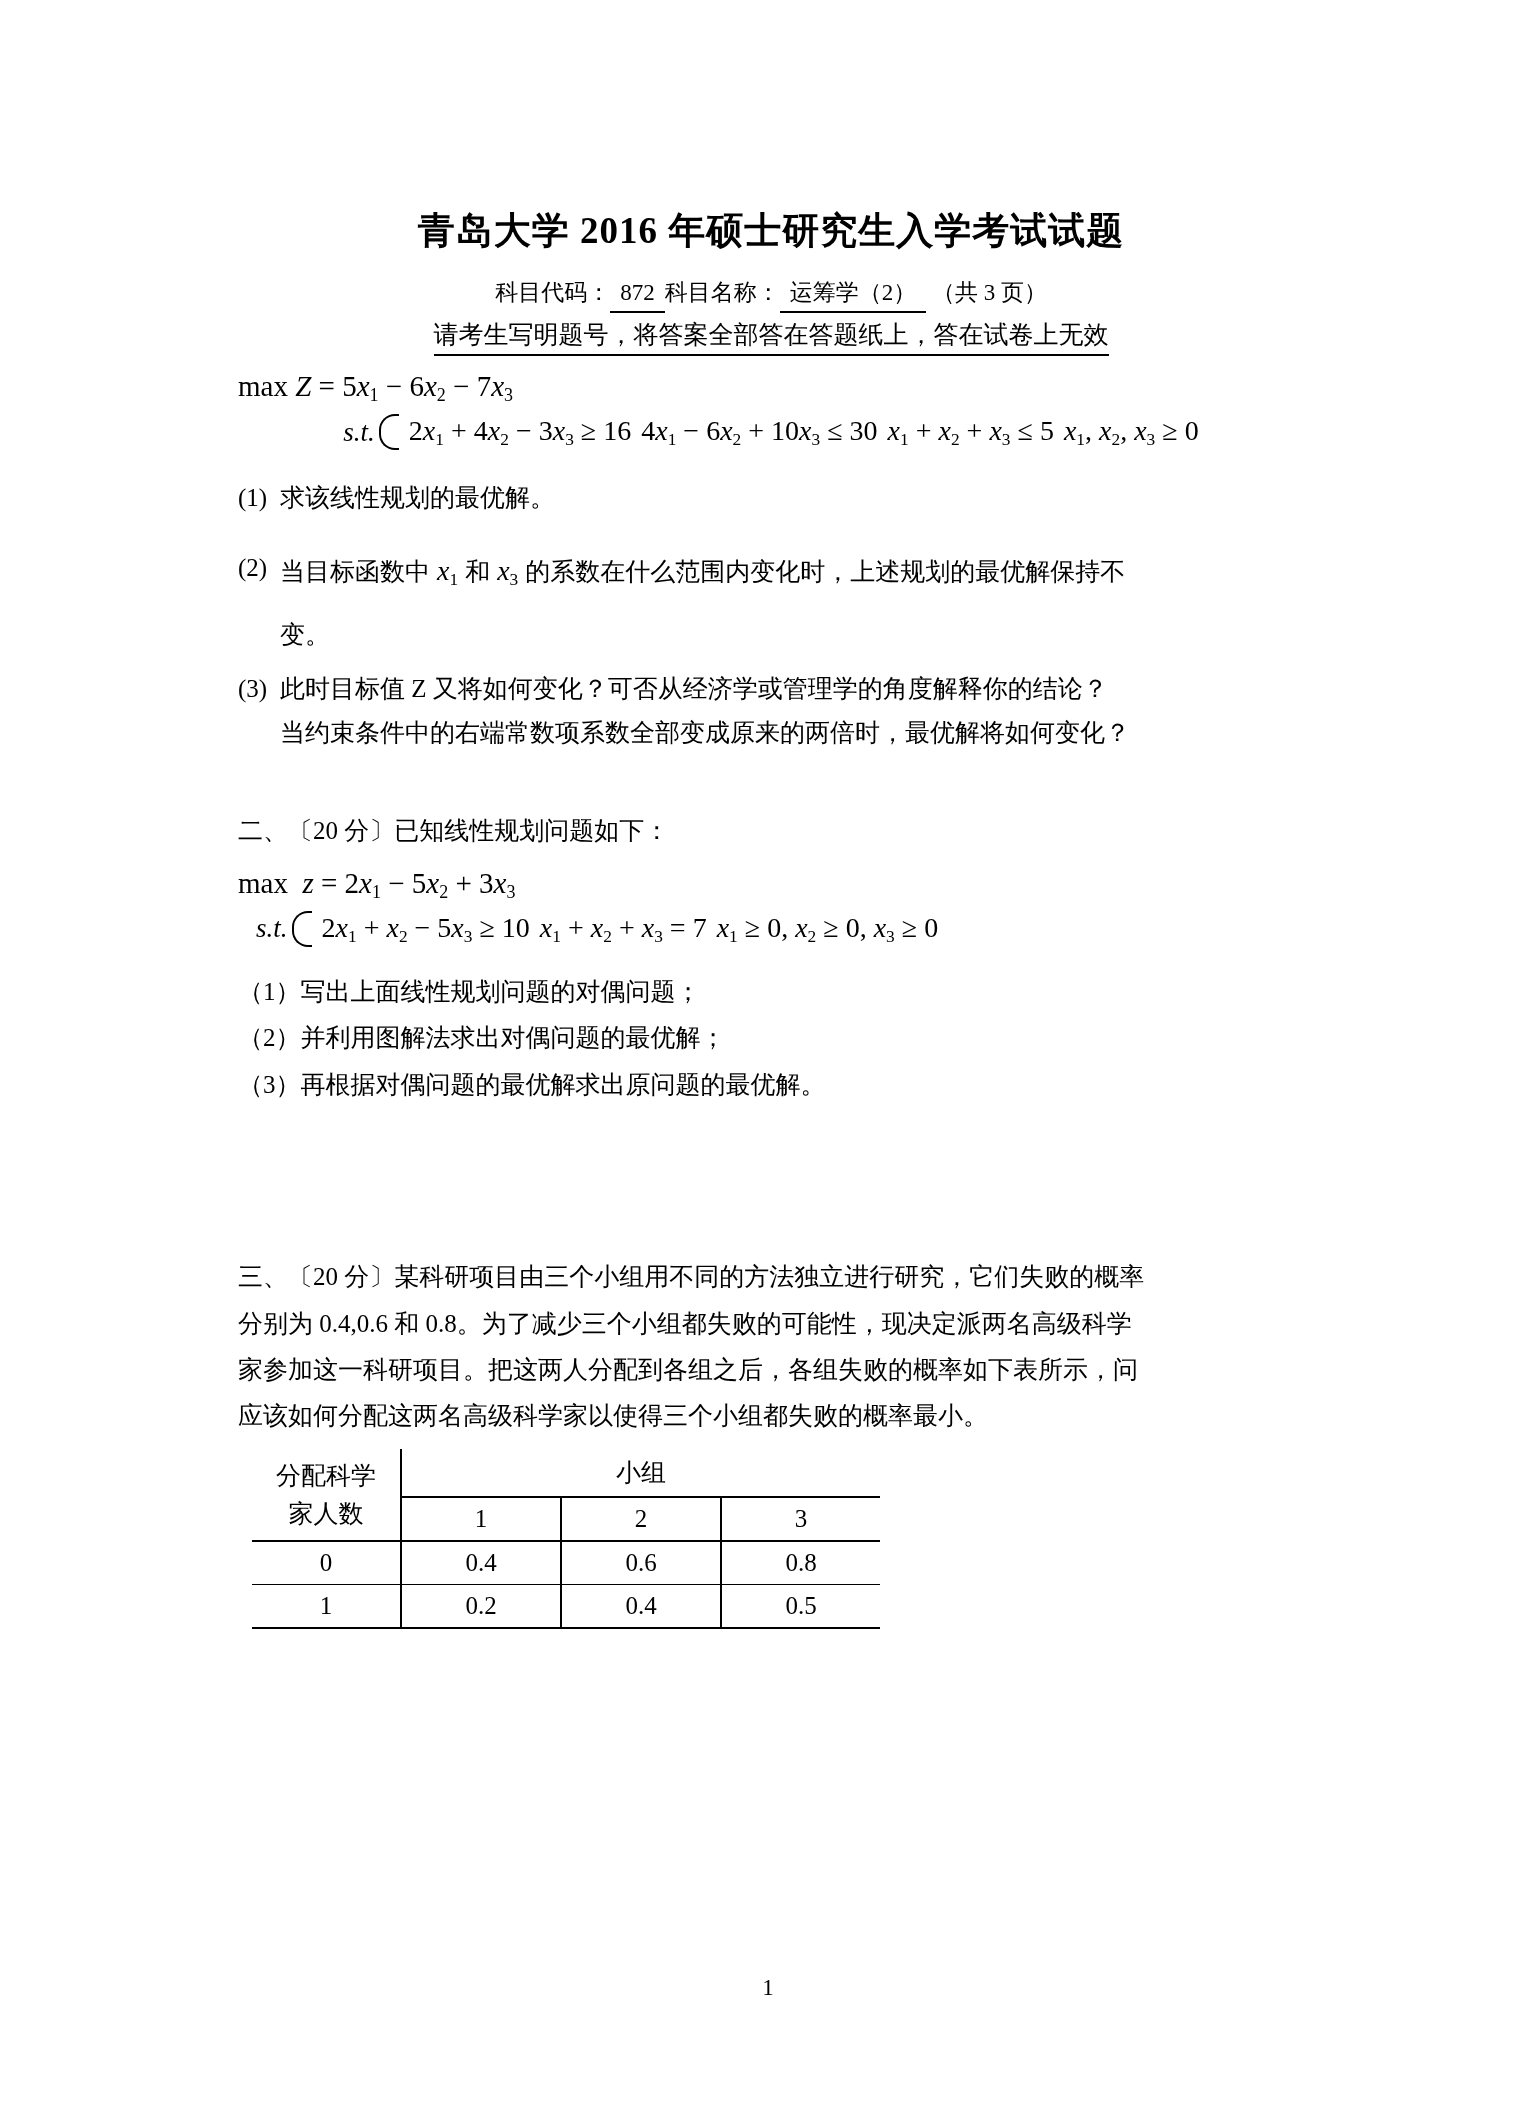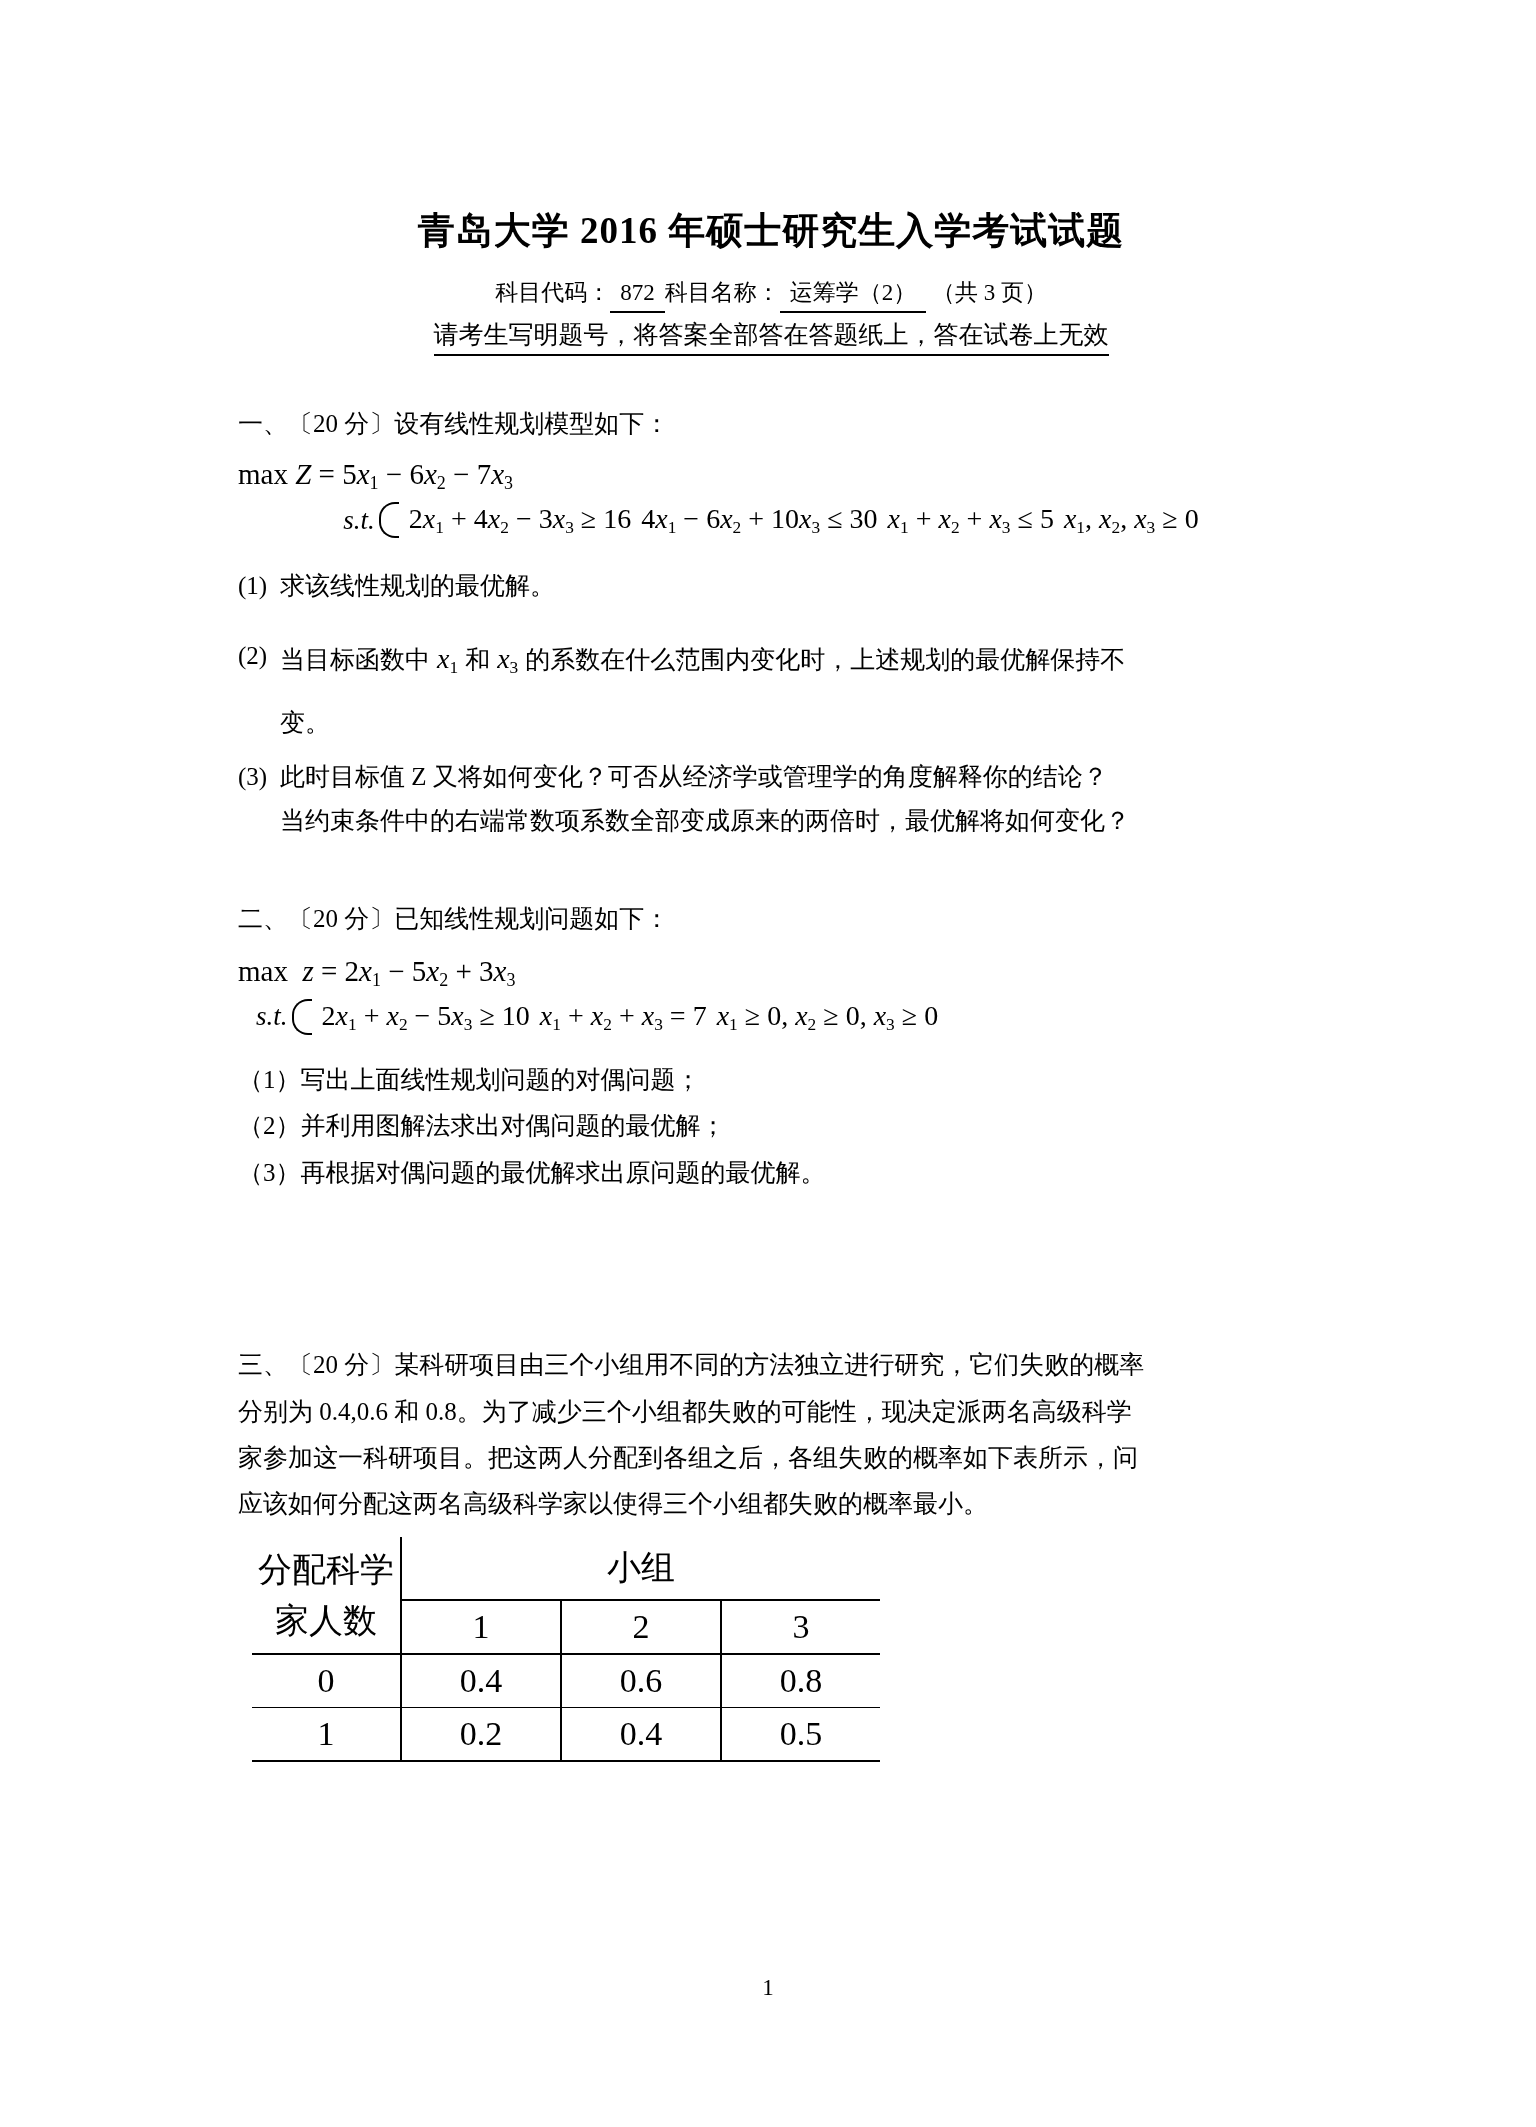"一、〔20 分〕设有线性规划模型如下：" div.q-head { html: <div>一、〔20 分〕设有线性规划模型如下：</div> -> none }
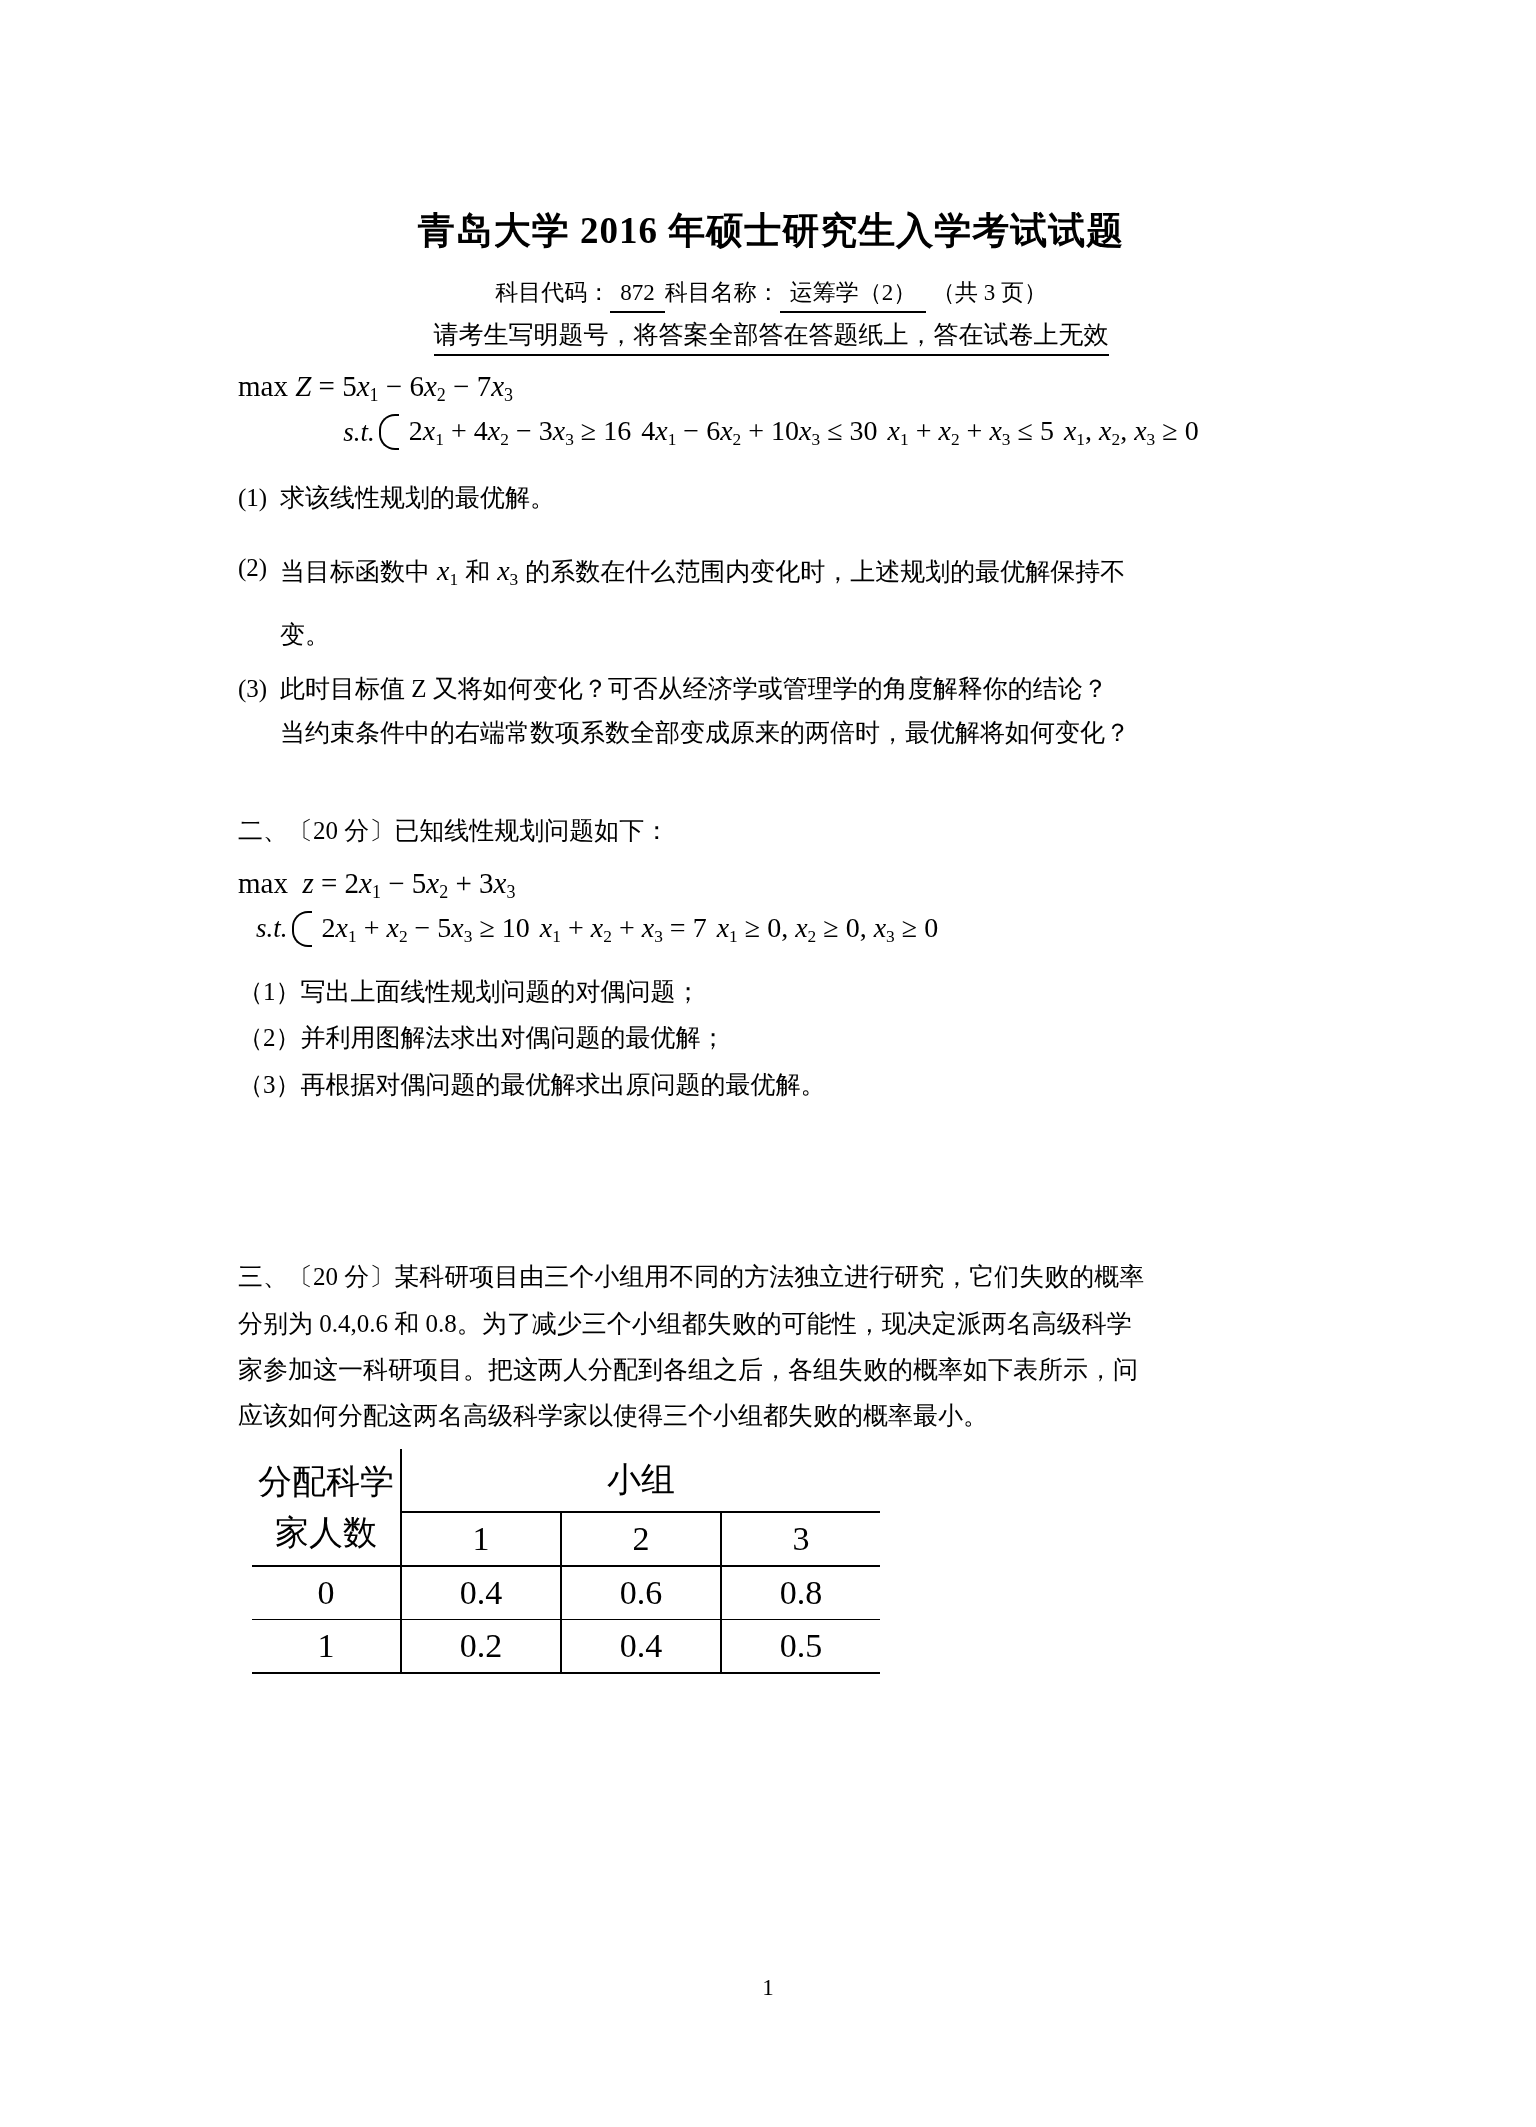"分配科学" table.prob-table { font-size: 34px -> 25px }
